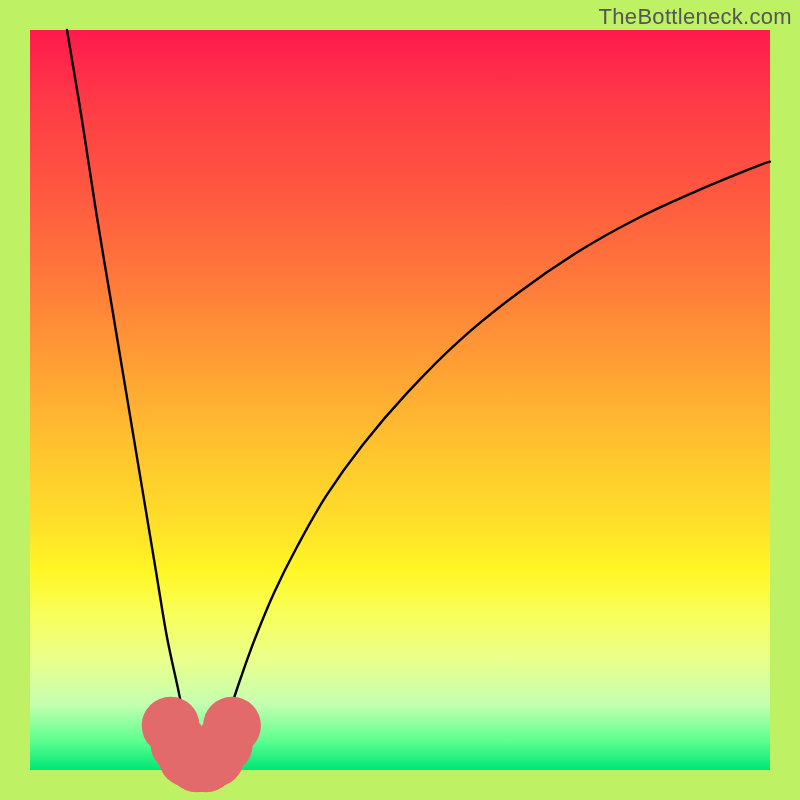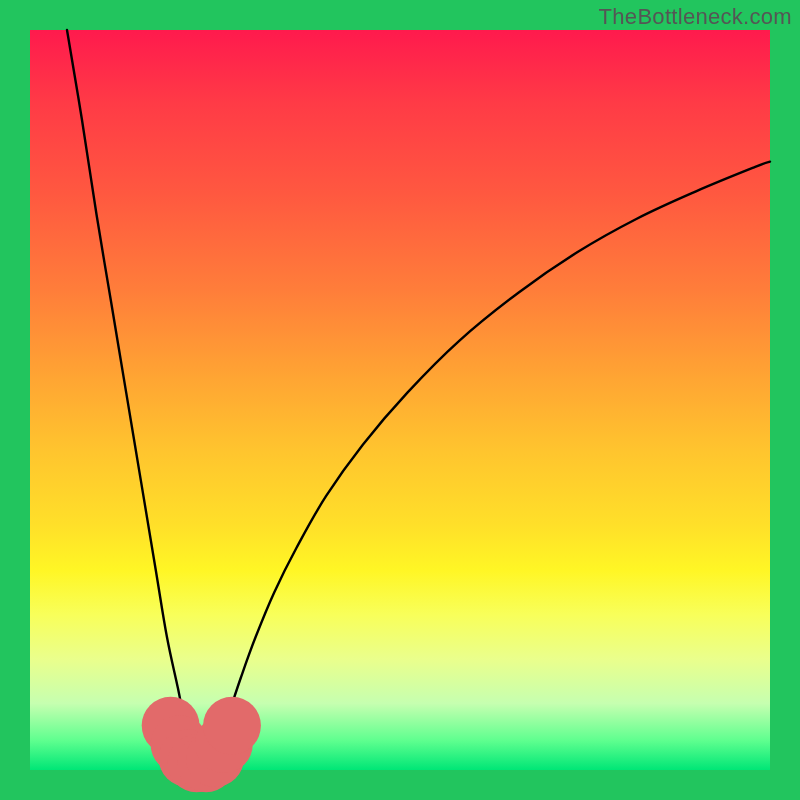"TheBottleneck.com" .outer { background: #22c55e -> #bef264 }
